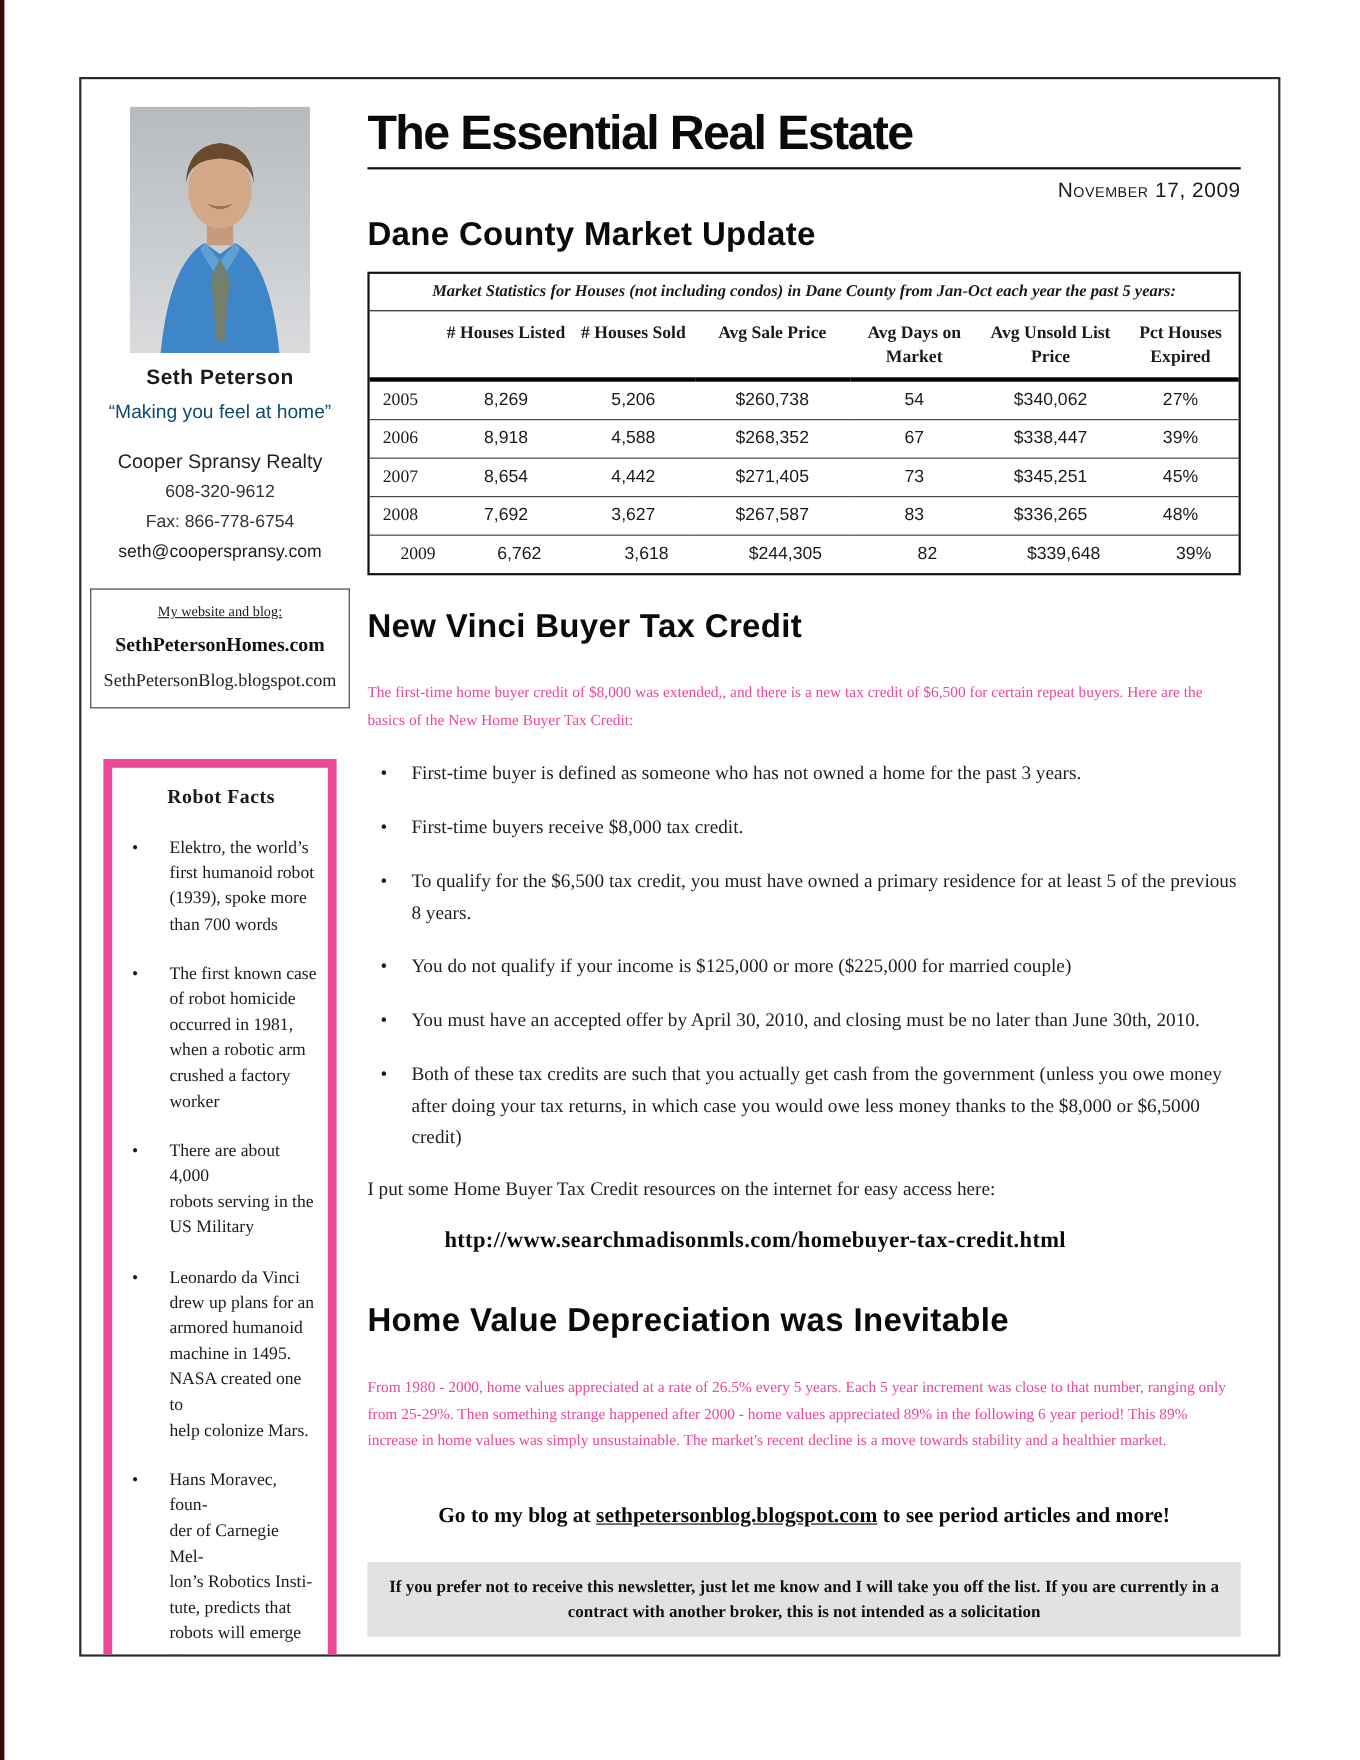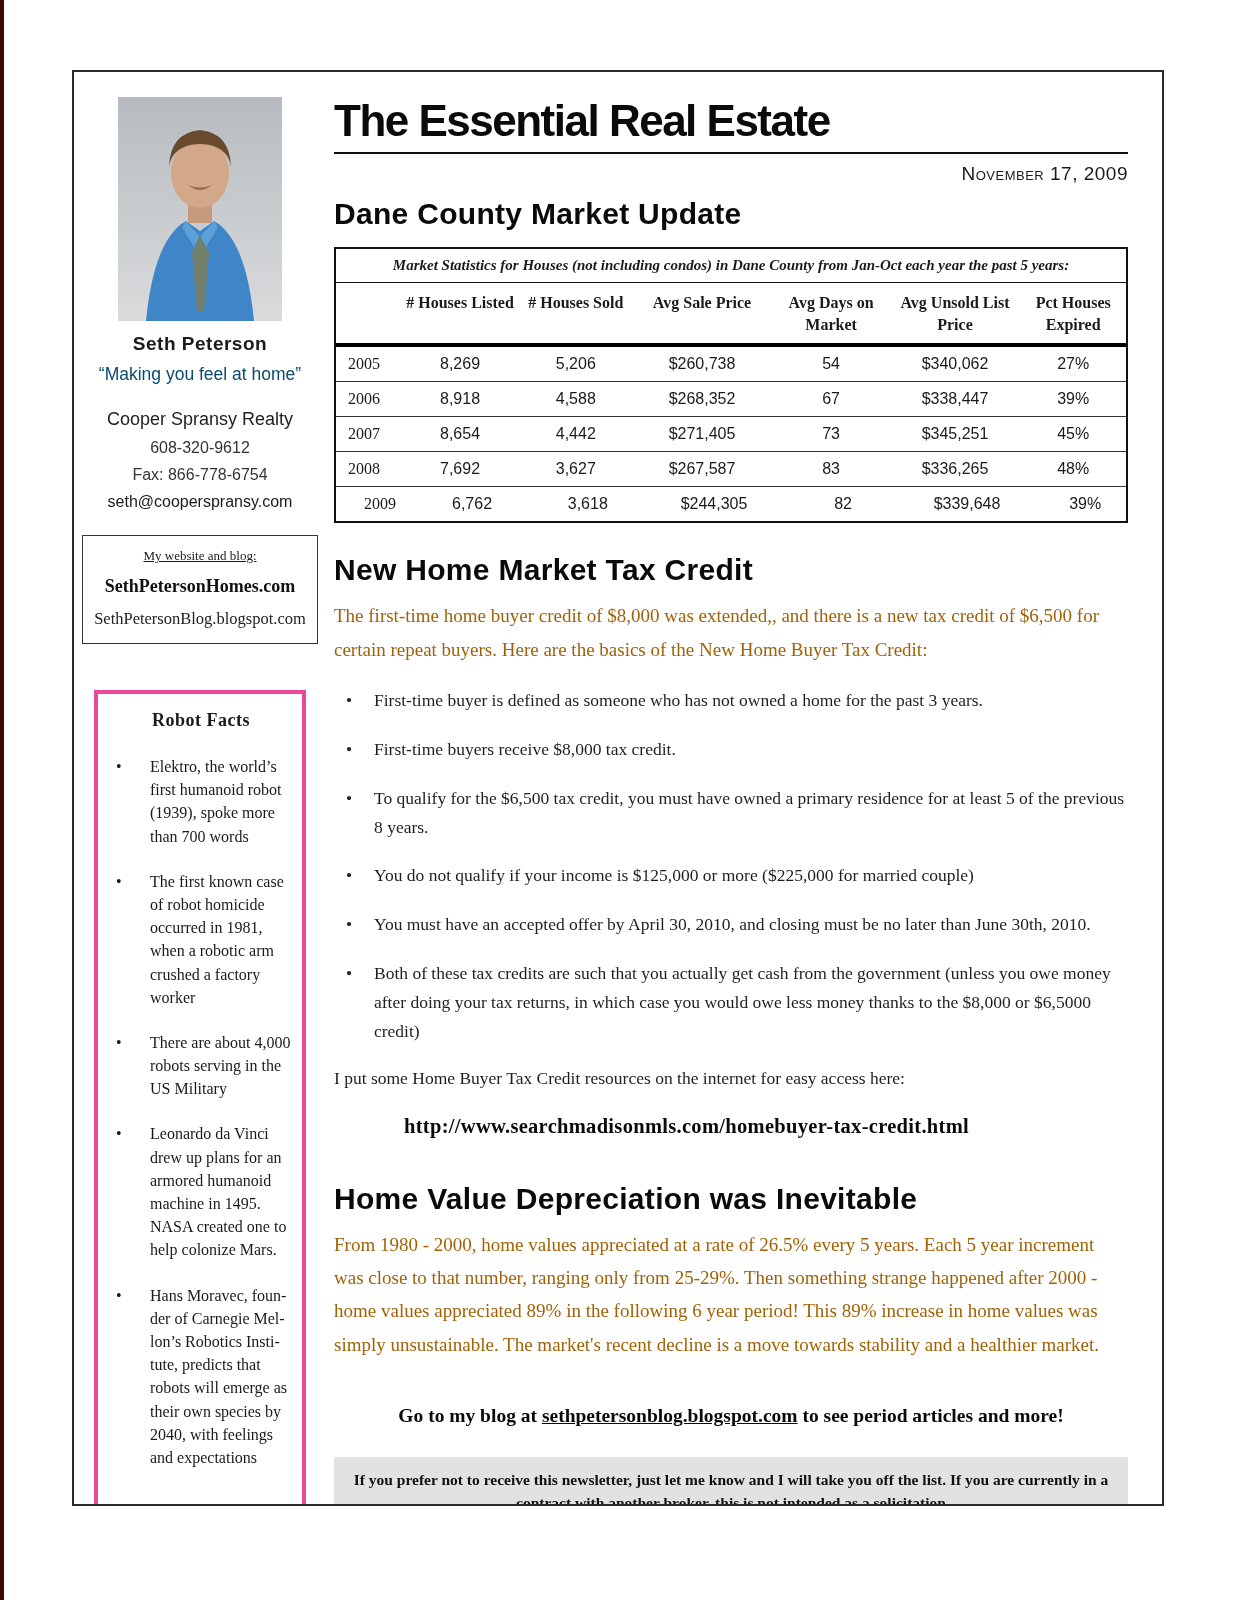"New Home Market Tax Credit" div.sec-head { text: Home Market -> Vinci Buyer }
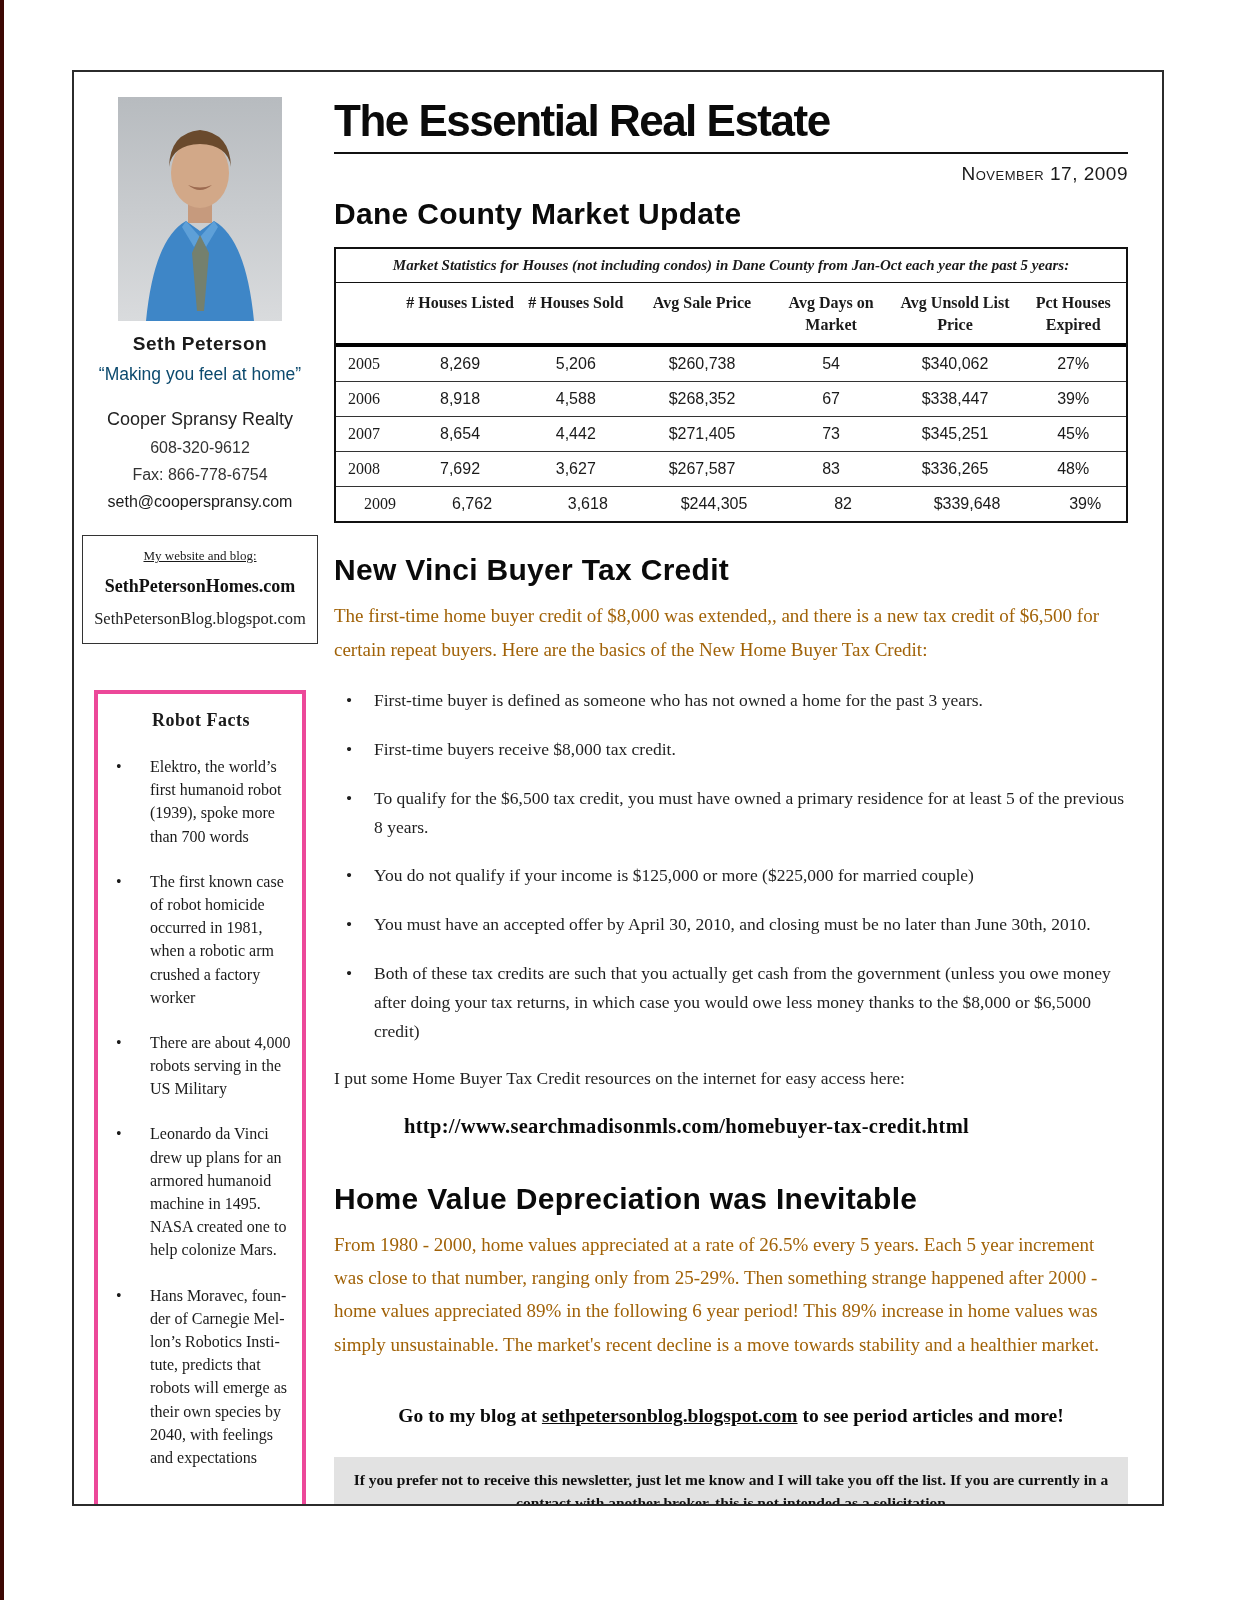"The first-time home buyer credit" .body-text { color: #a16207 -> #ec4899; font-size: 19px -> 14px; margin-top: 12px -> 32px }
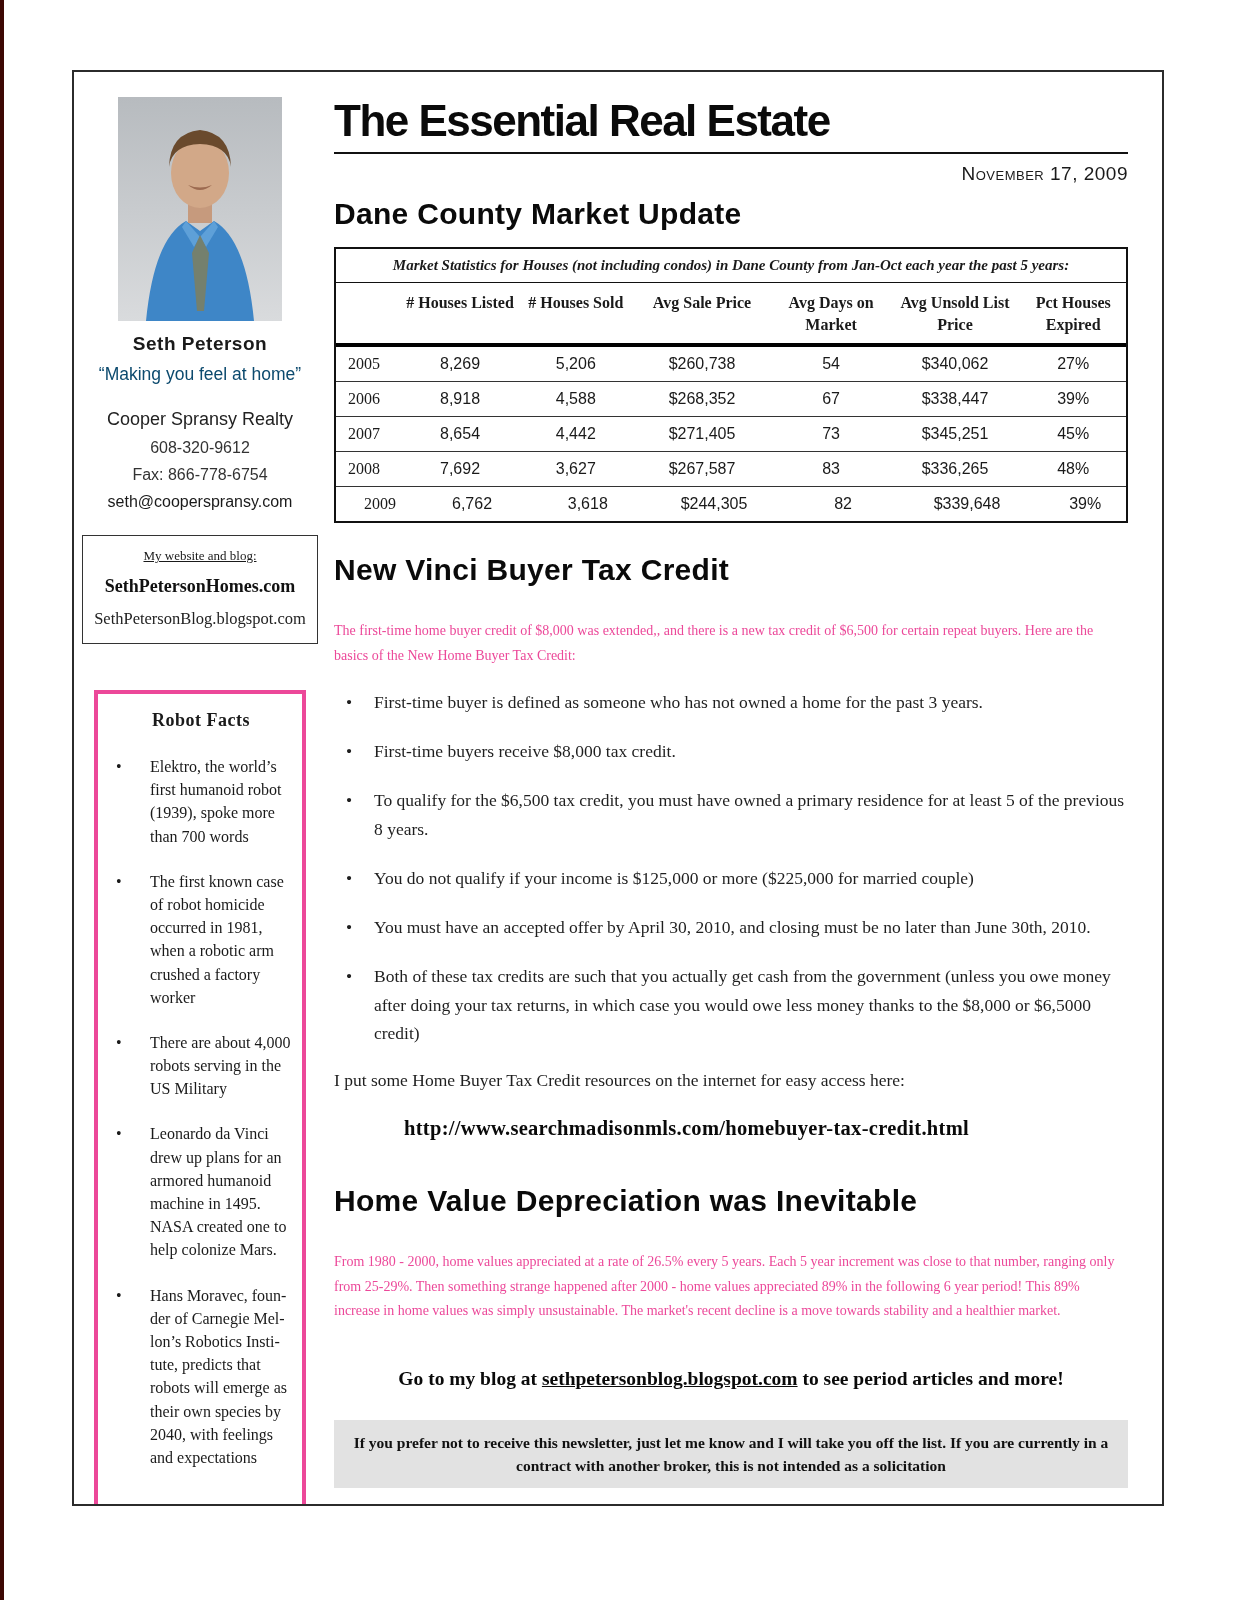"Robot Facts" .robot-box { border: 4px solid #ec4899 -> 8px solid #ec4899 }
